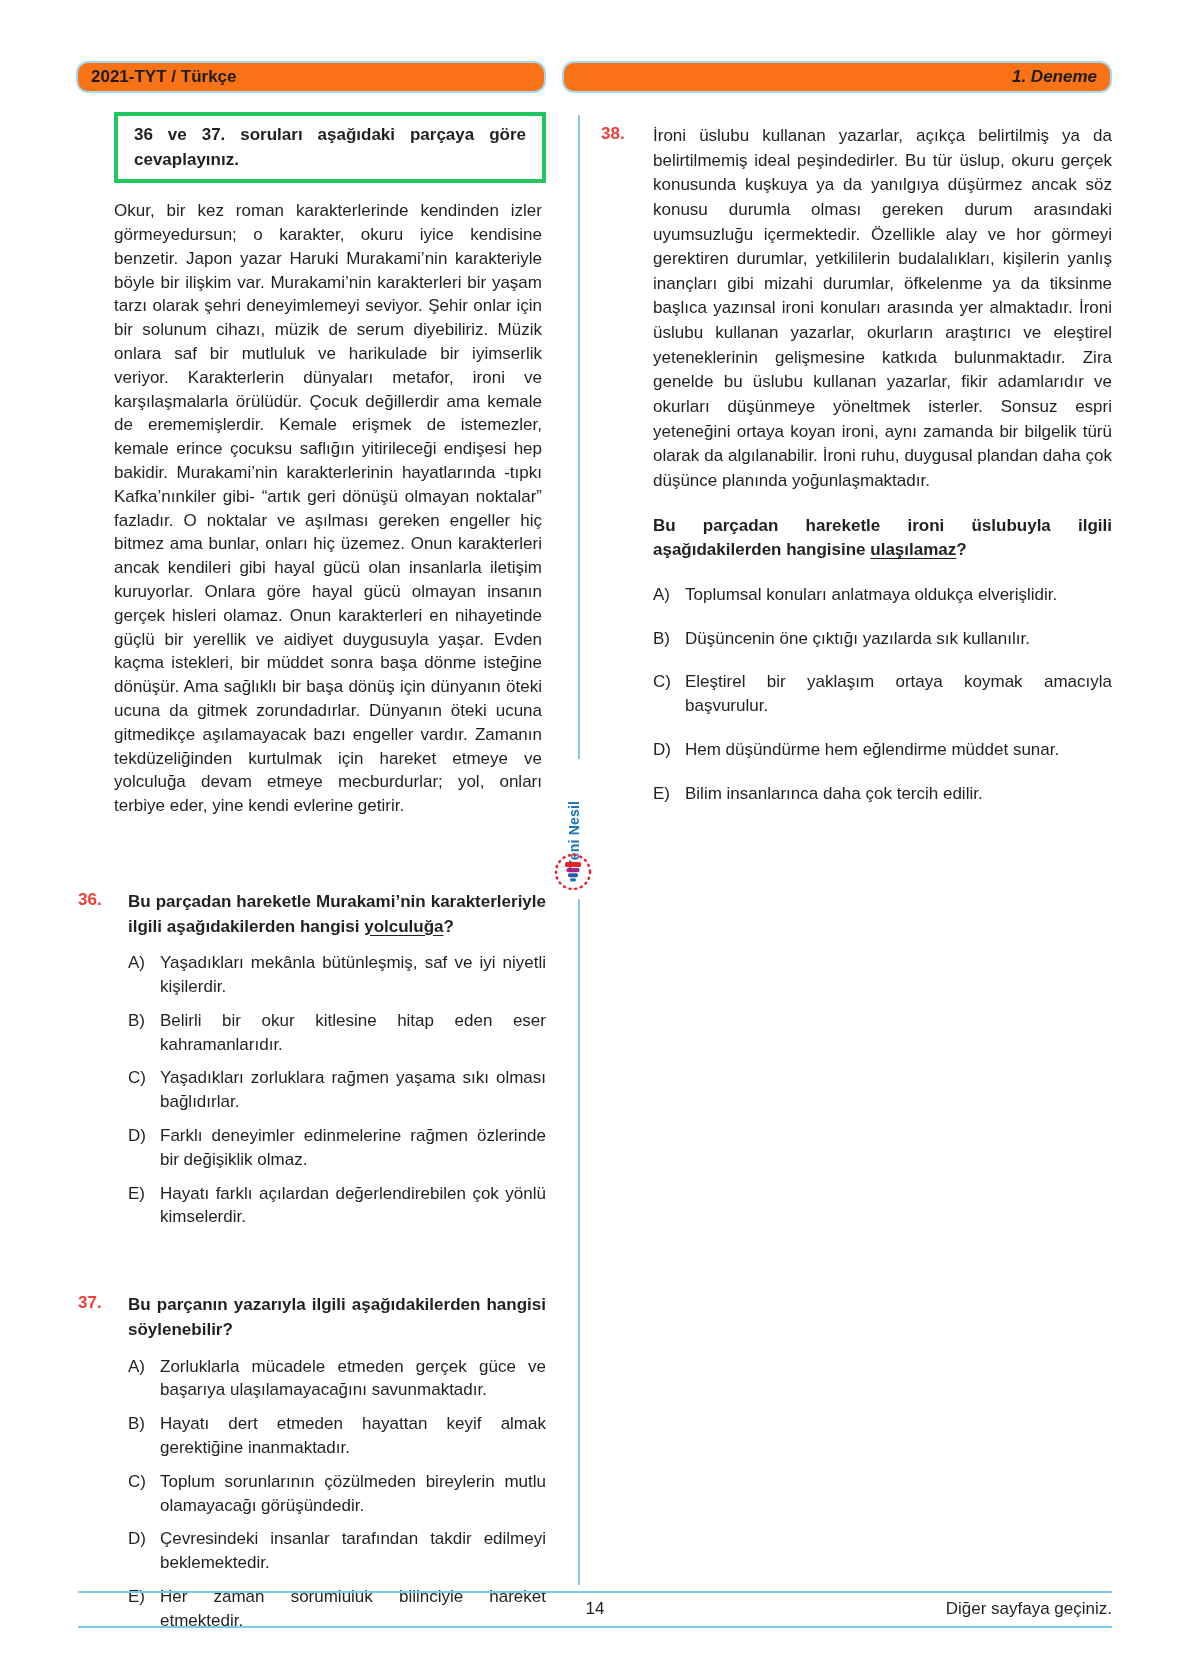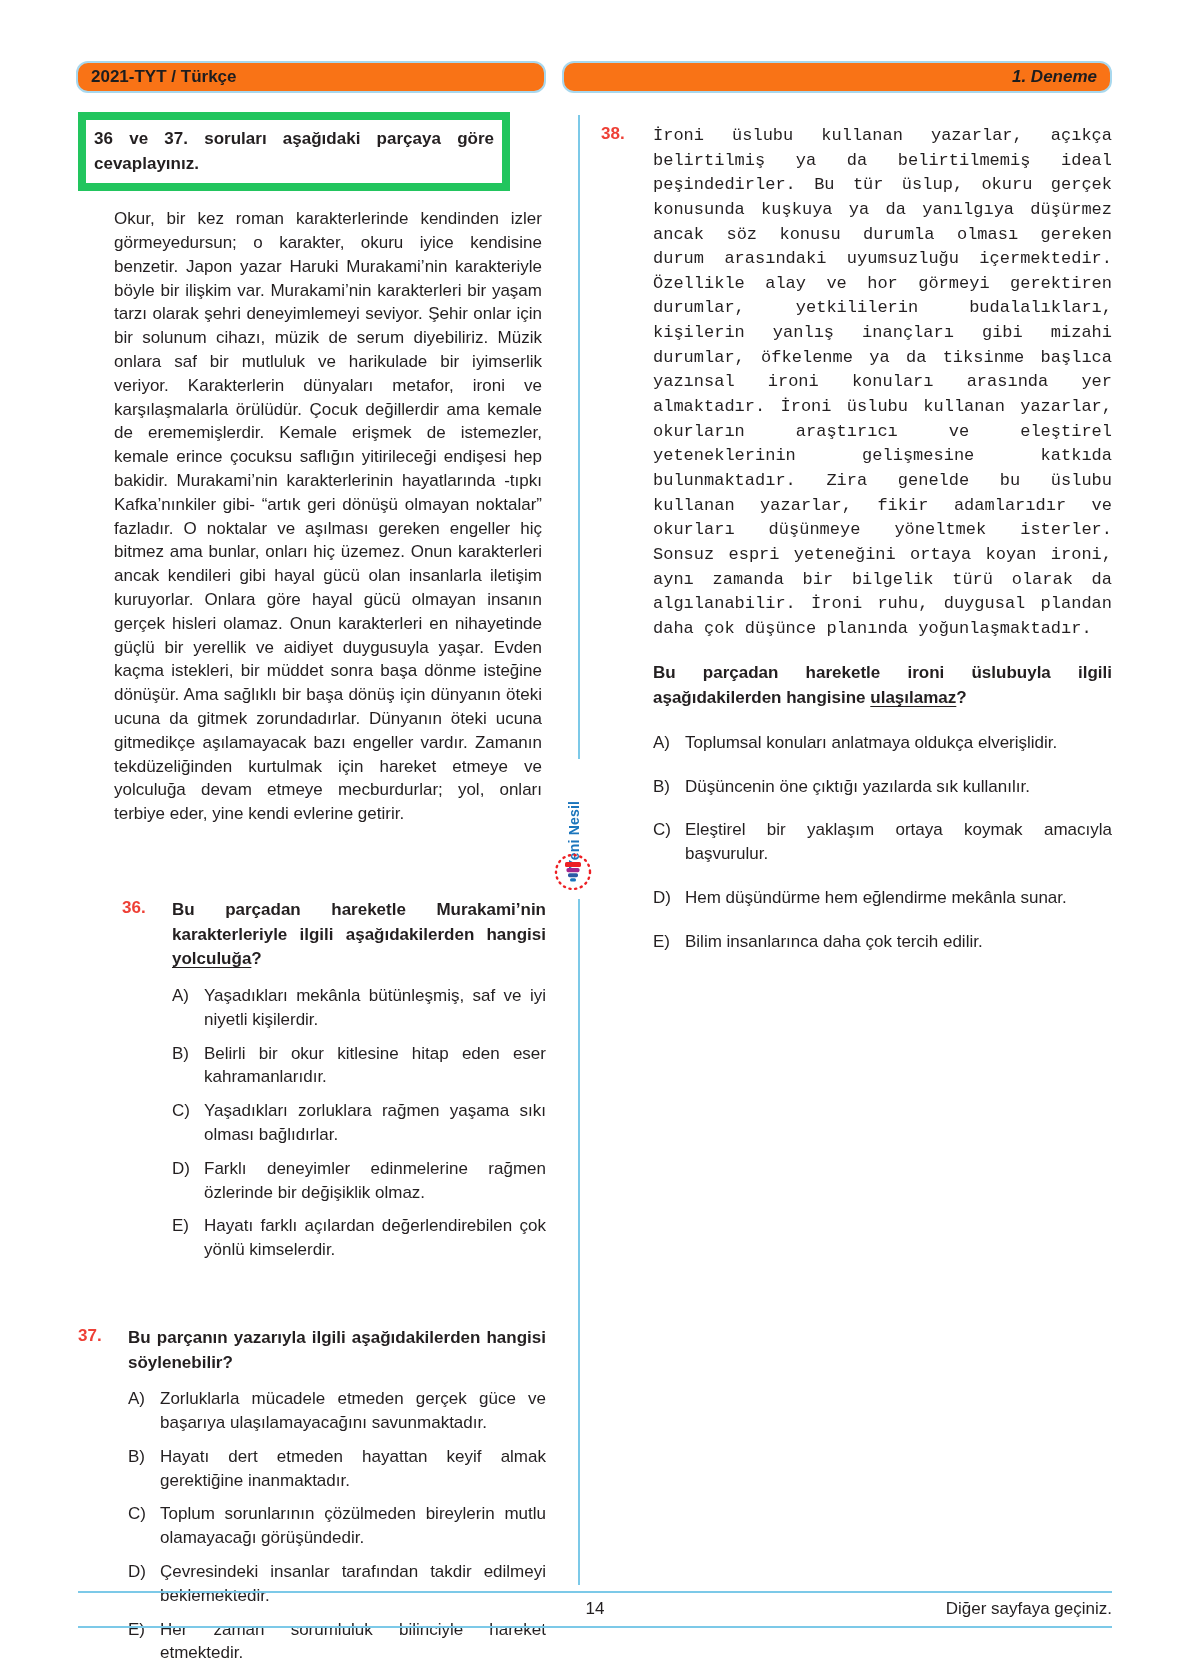"36 ve 37. soruları aşağıdaki" .instruction-box { border: 8px solid #22c55e -> 4px solid #22c55e; margin-left: none -> 36px; padding: 7px 8px -> 7px 16px }
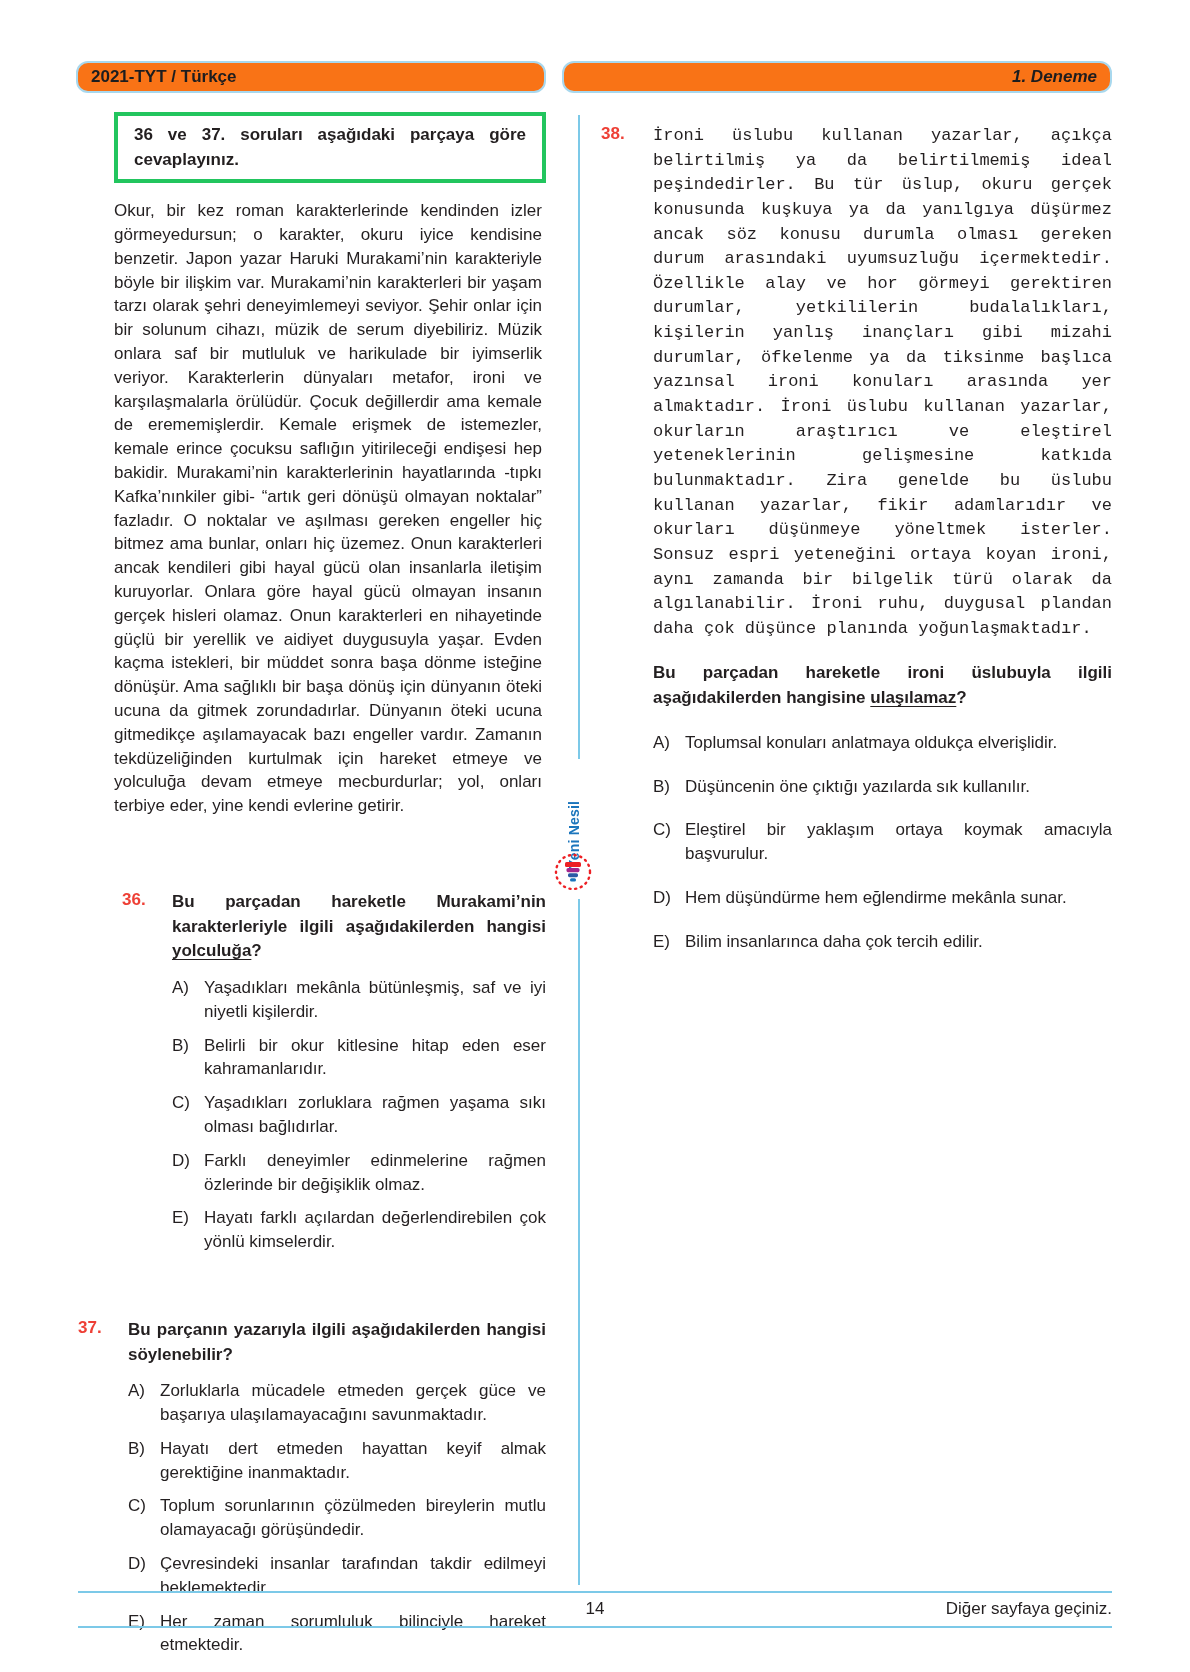"İroni üslubu kullanan yazarlar, açıkça" .q-passage { font-family: Liberation Mono, monospace -> none }
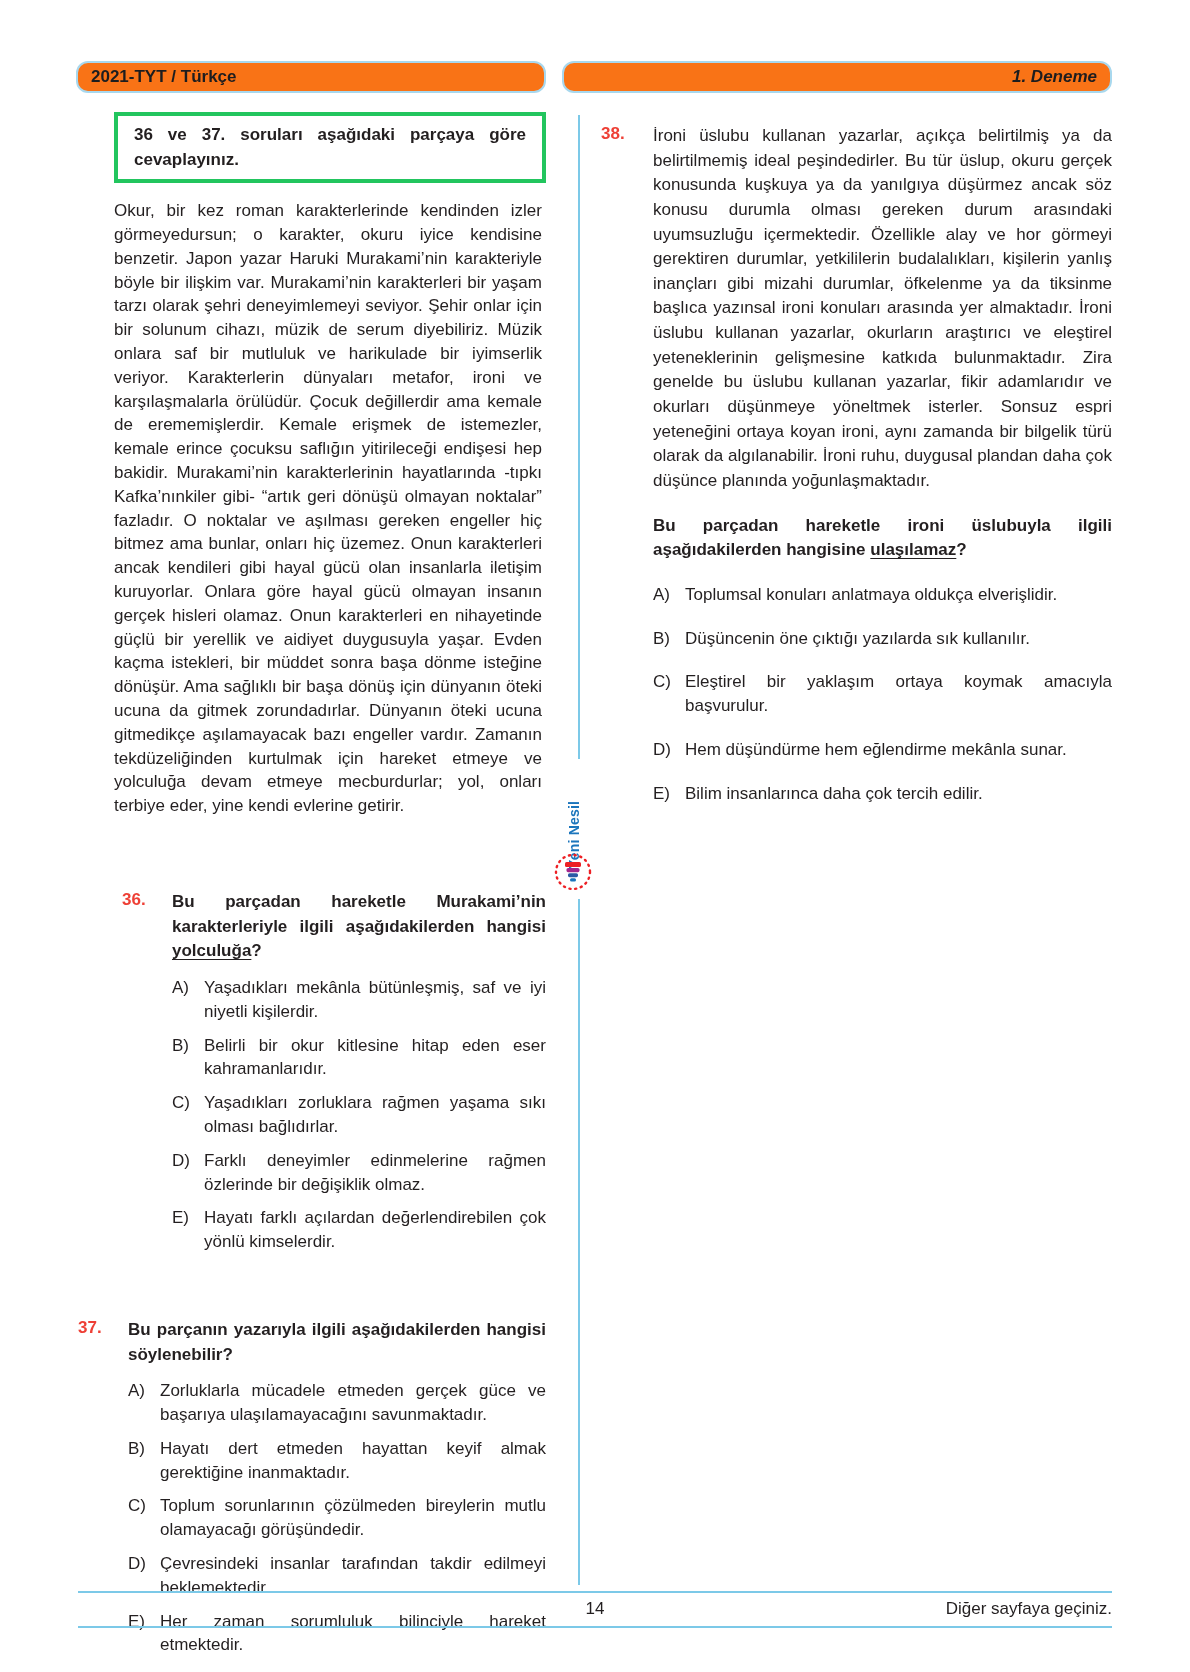"Hem düşündürme hem eğlendirme mekânla" span.opt-text { text: mekânla -> müddet }
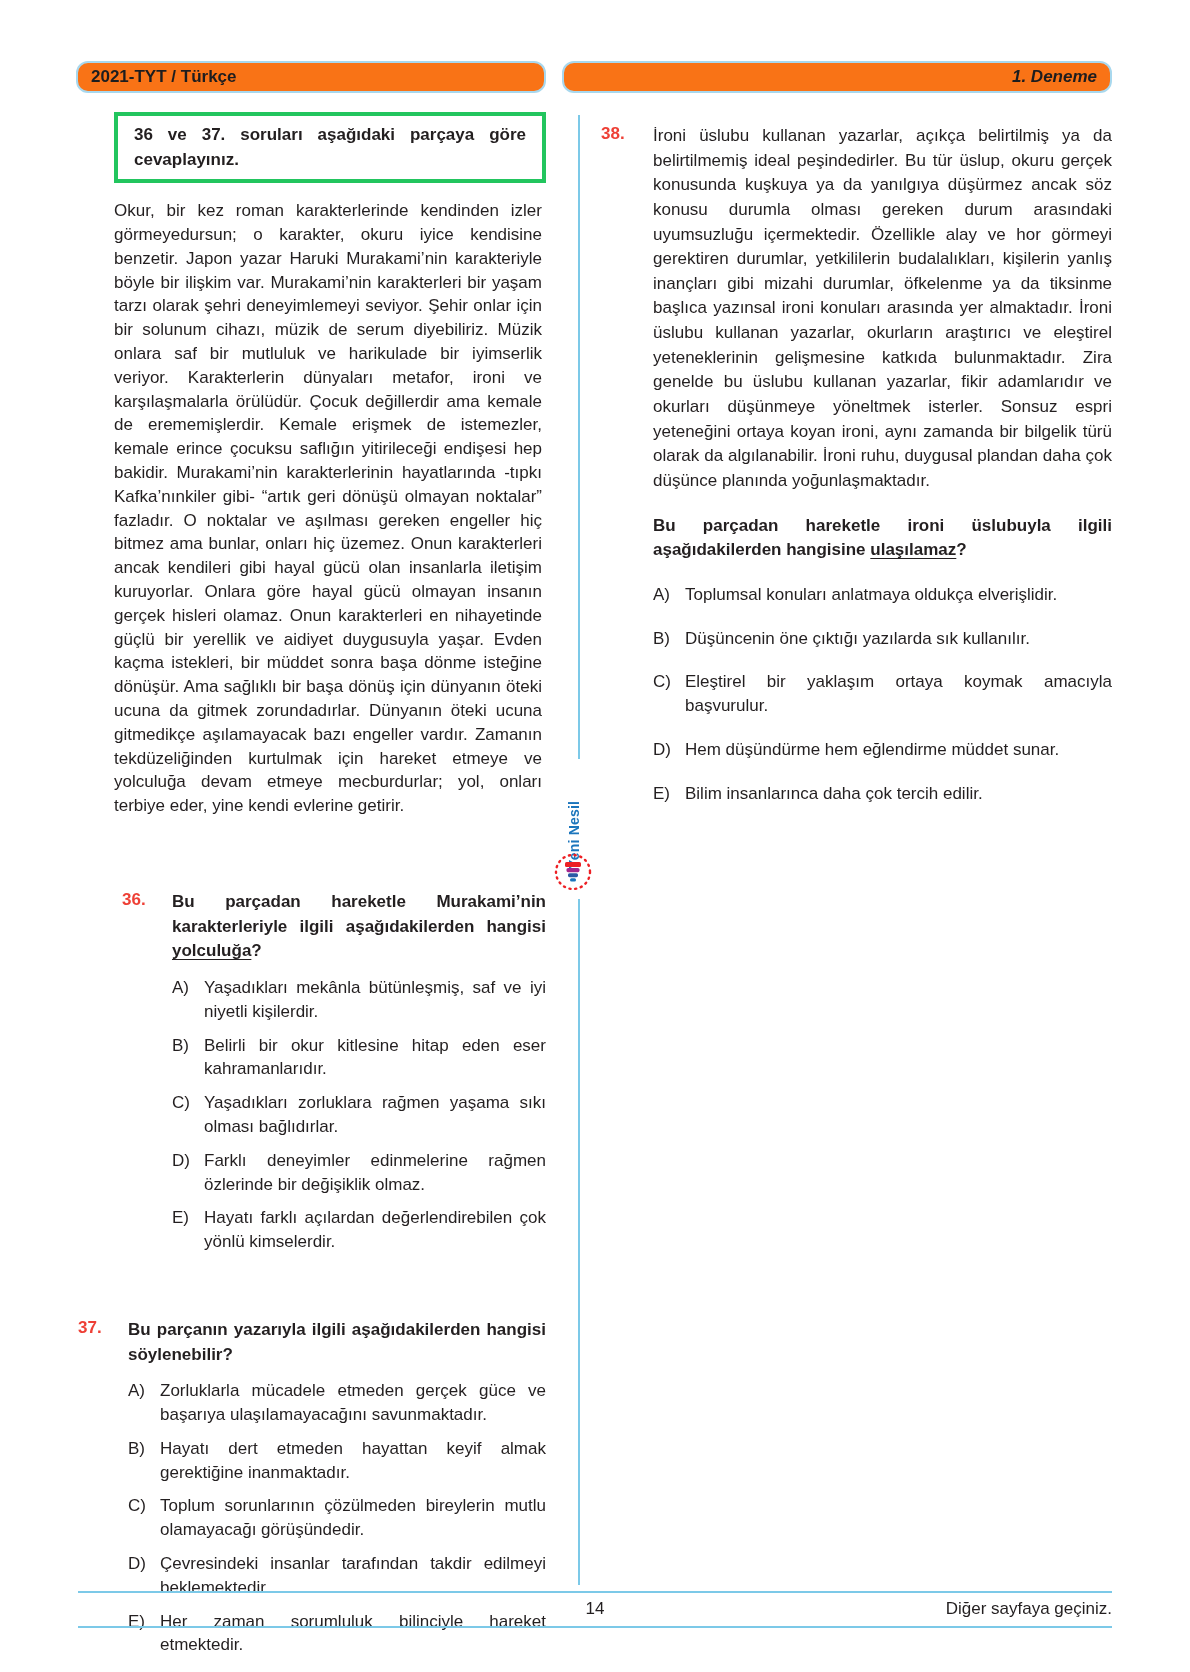"36." .q36 { margin-left: 44px -> none }
